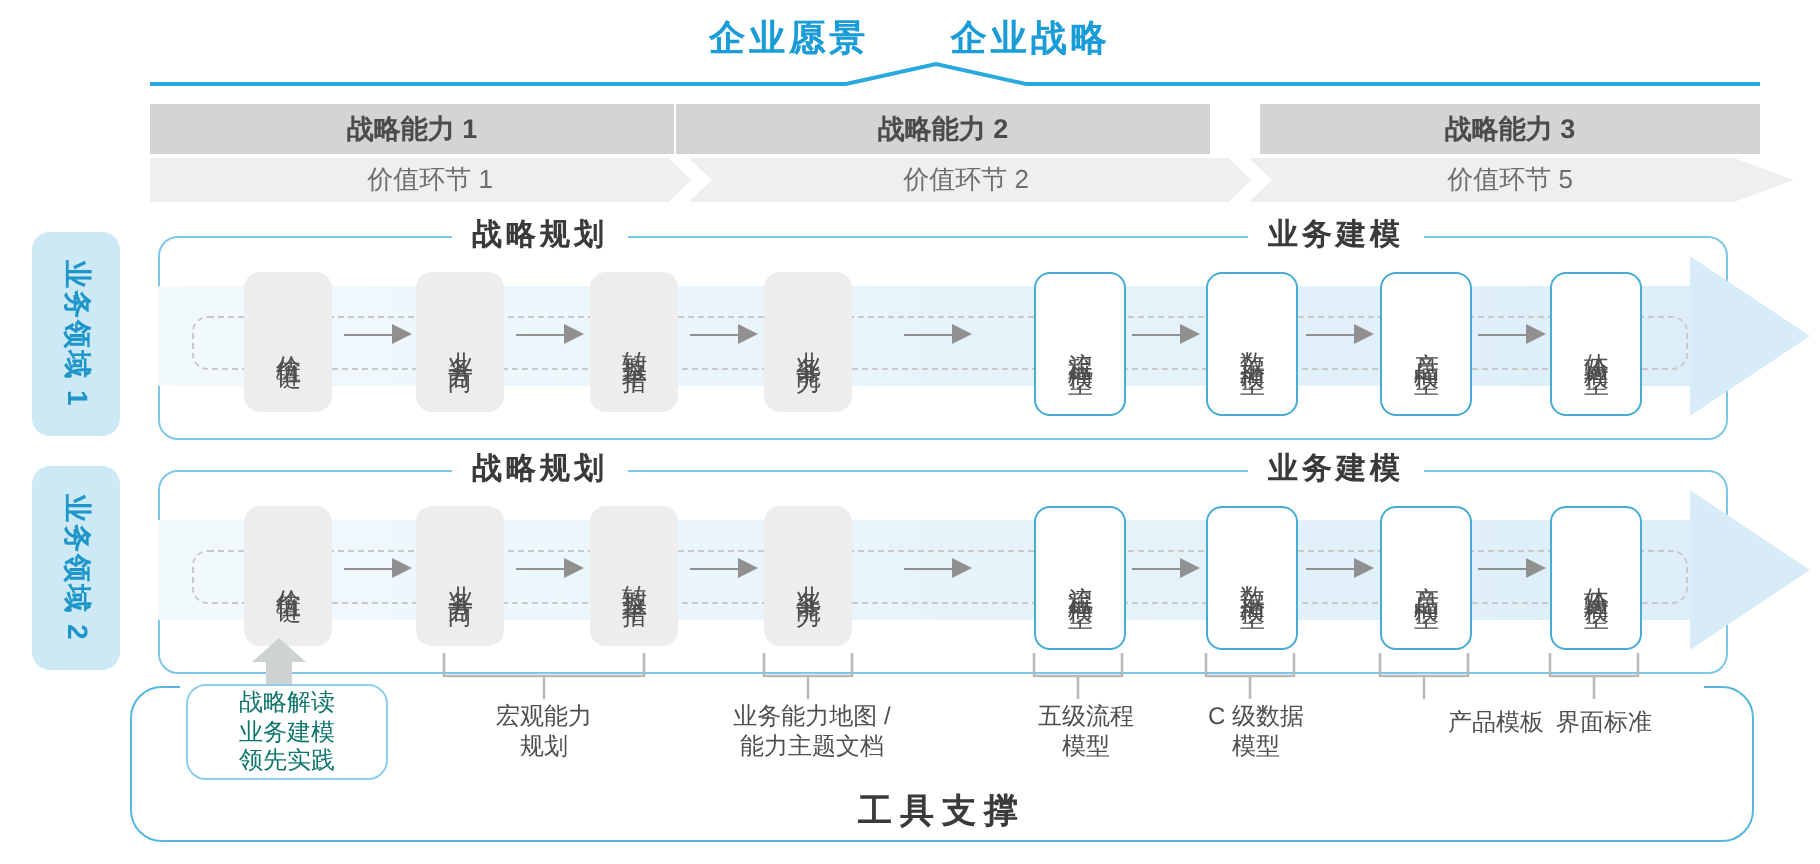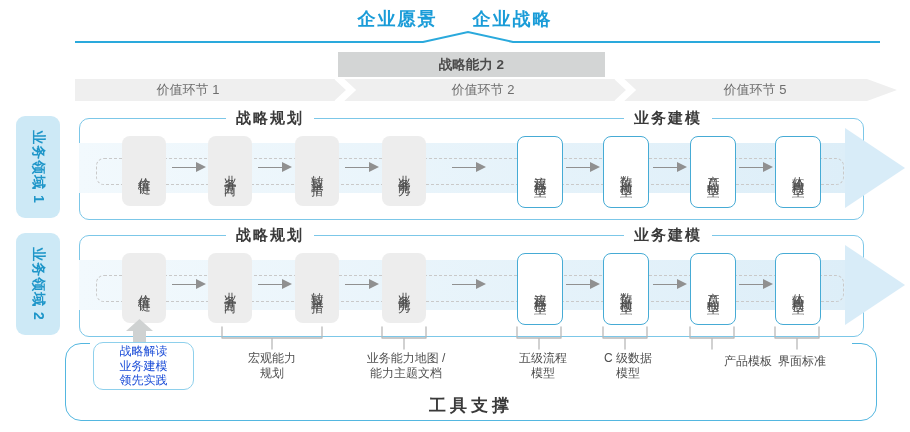"企业愿景 企业战略" .top-titles { font-family: none -> Liberation Mono, monospace }
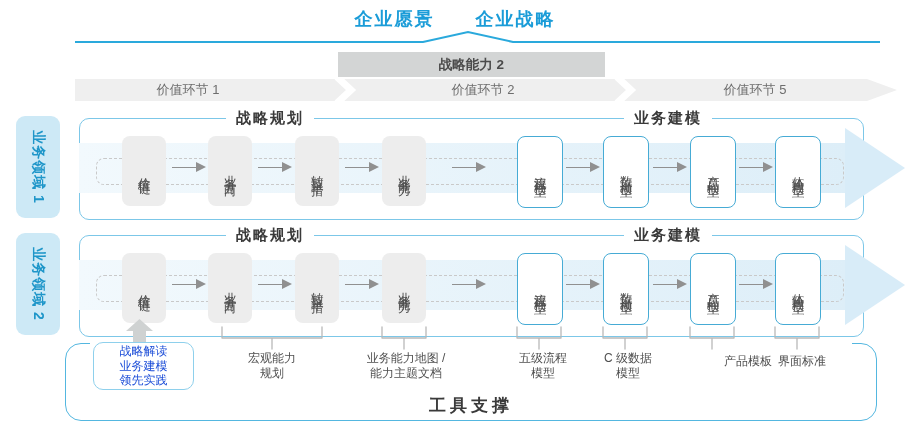"战略能力 1" div.abs { html: none -> <div>战略能力 1</div> }
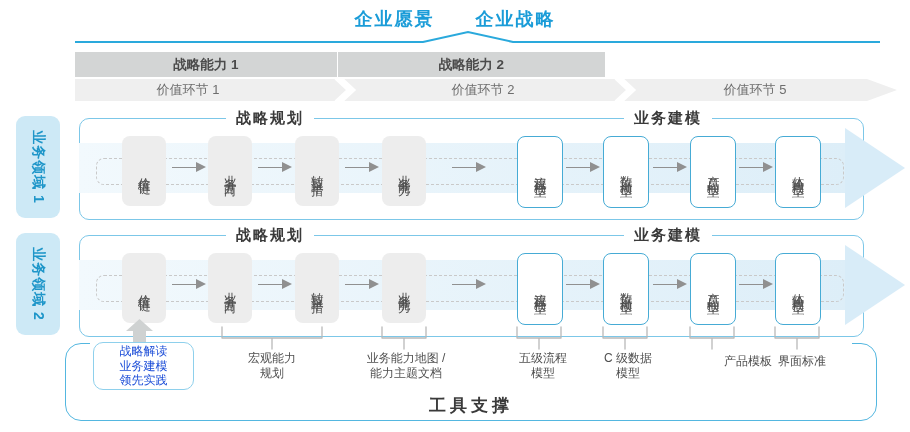"战略能力 3" div.abs { html: none -> <div>战略能力 3</div> }
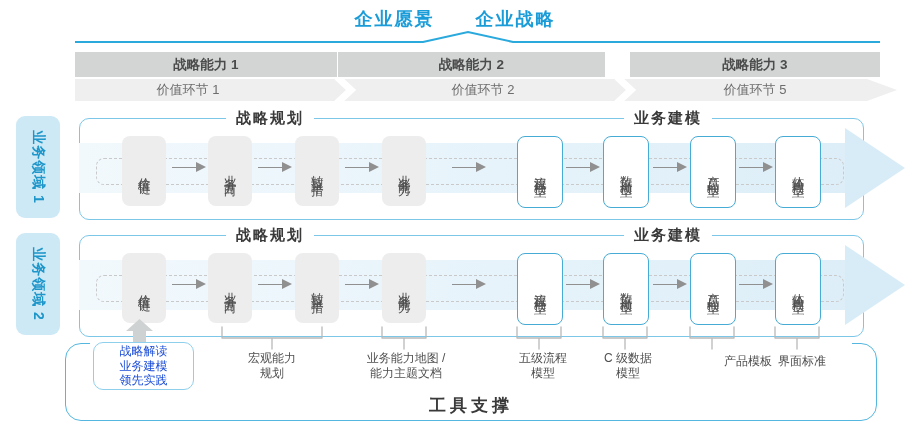"价值环节 1" div.abs { left: 188px -> 215px }
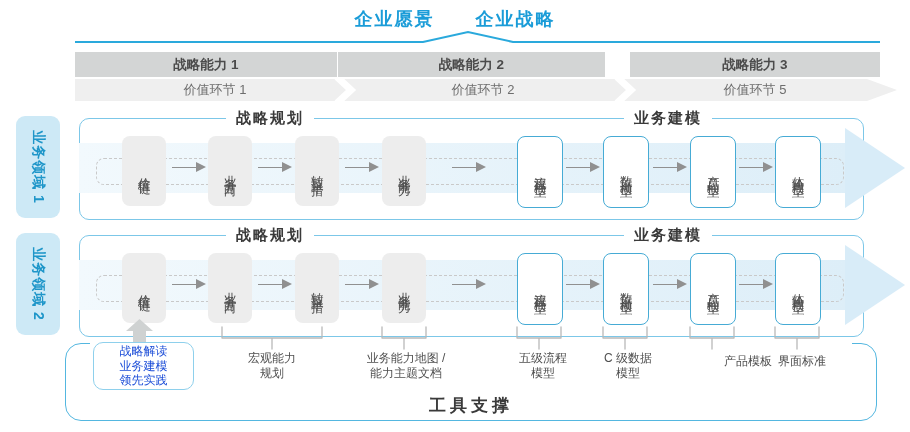"战略解读" .inputs-box { color: #1d4ed8 -> #0f766e }
